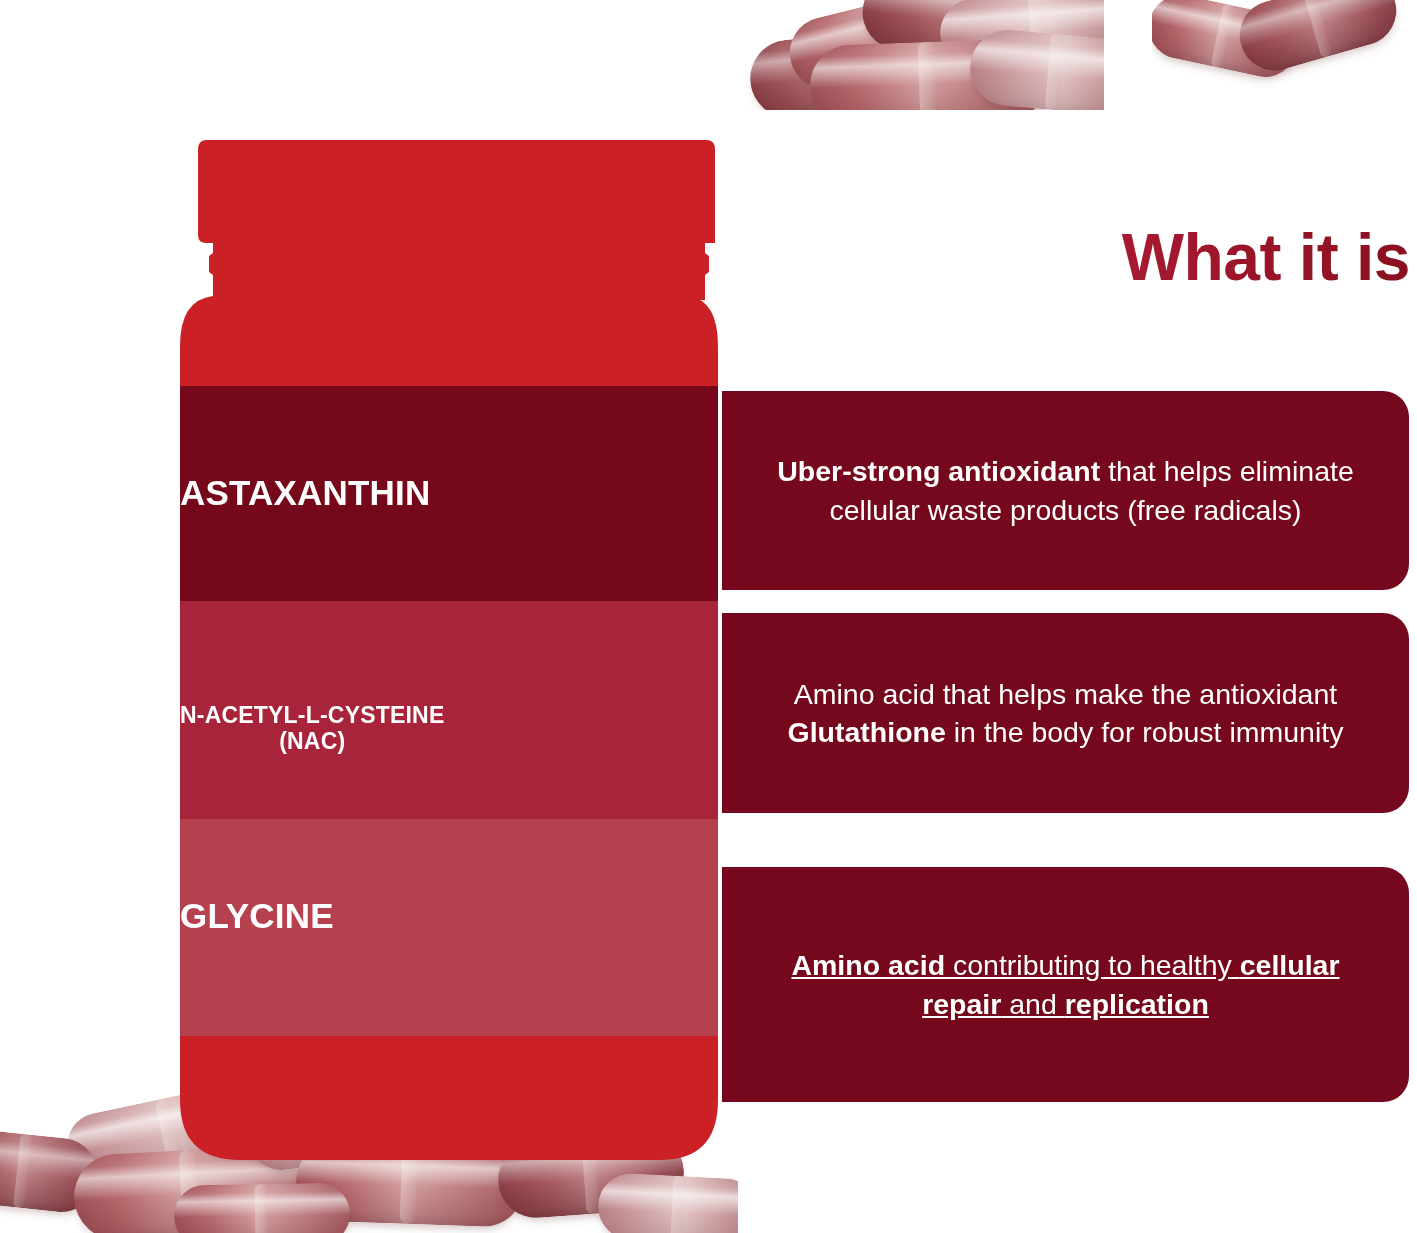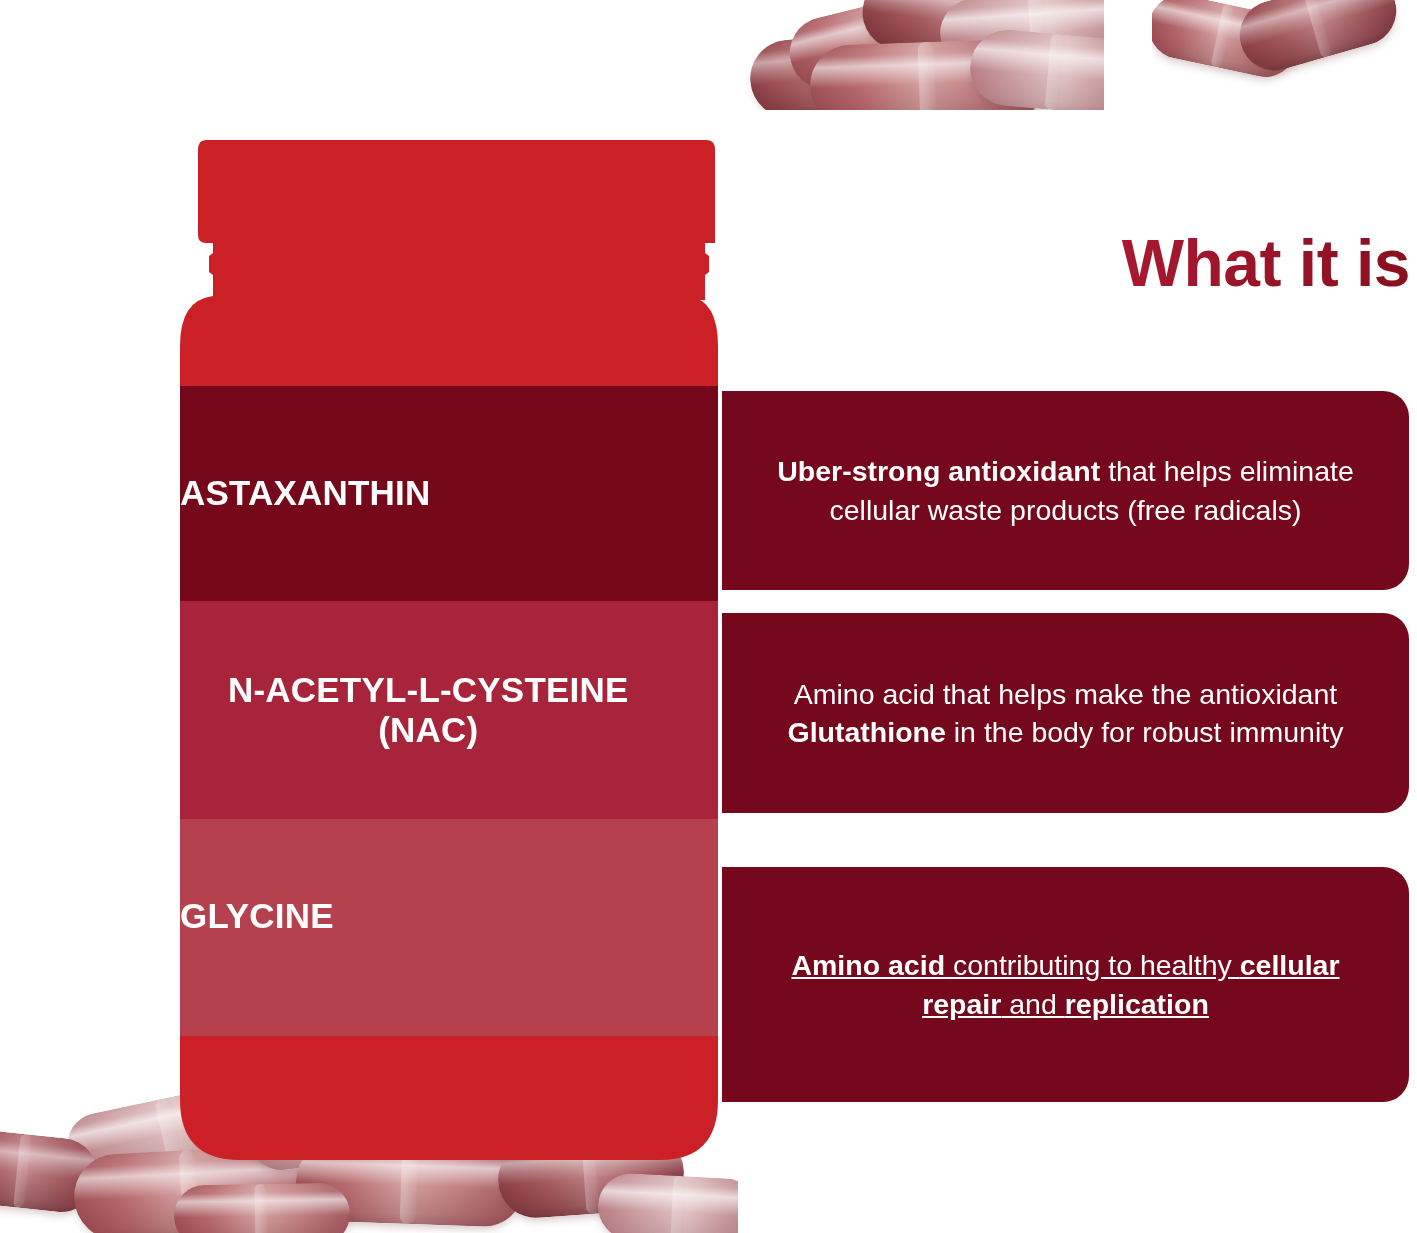"What it is" #headline { top: 184px -> 178px }
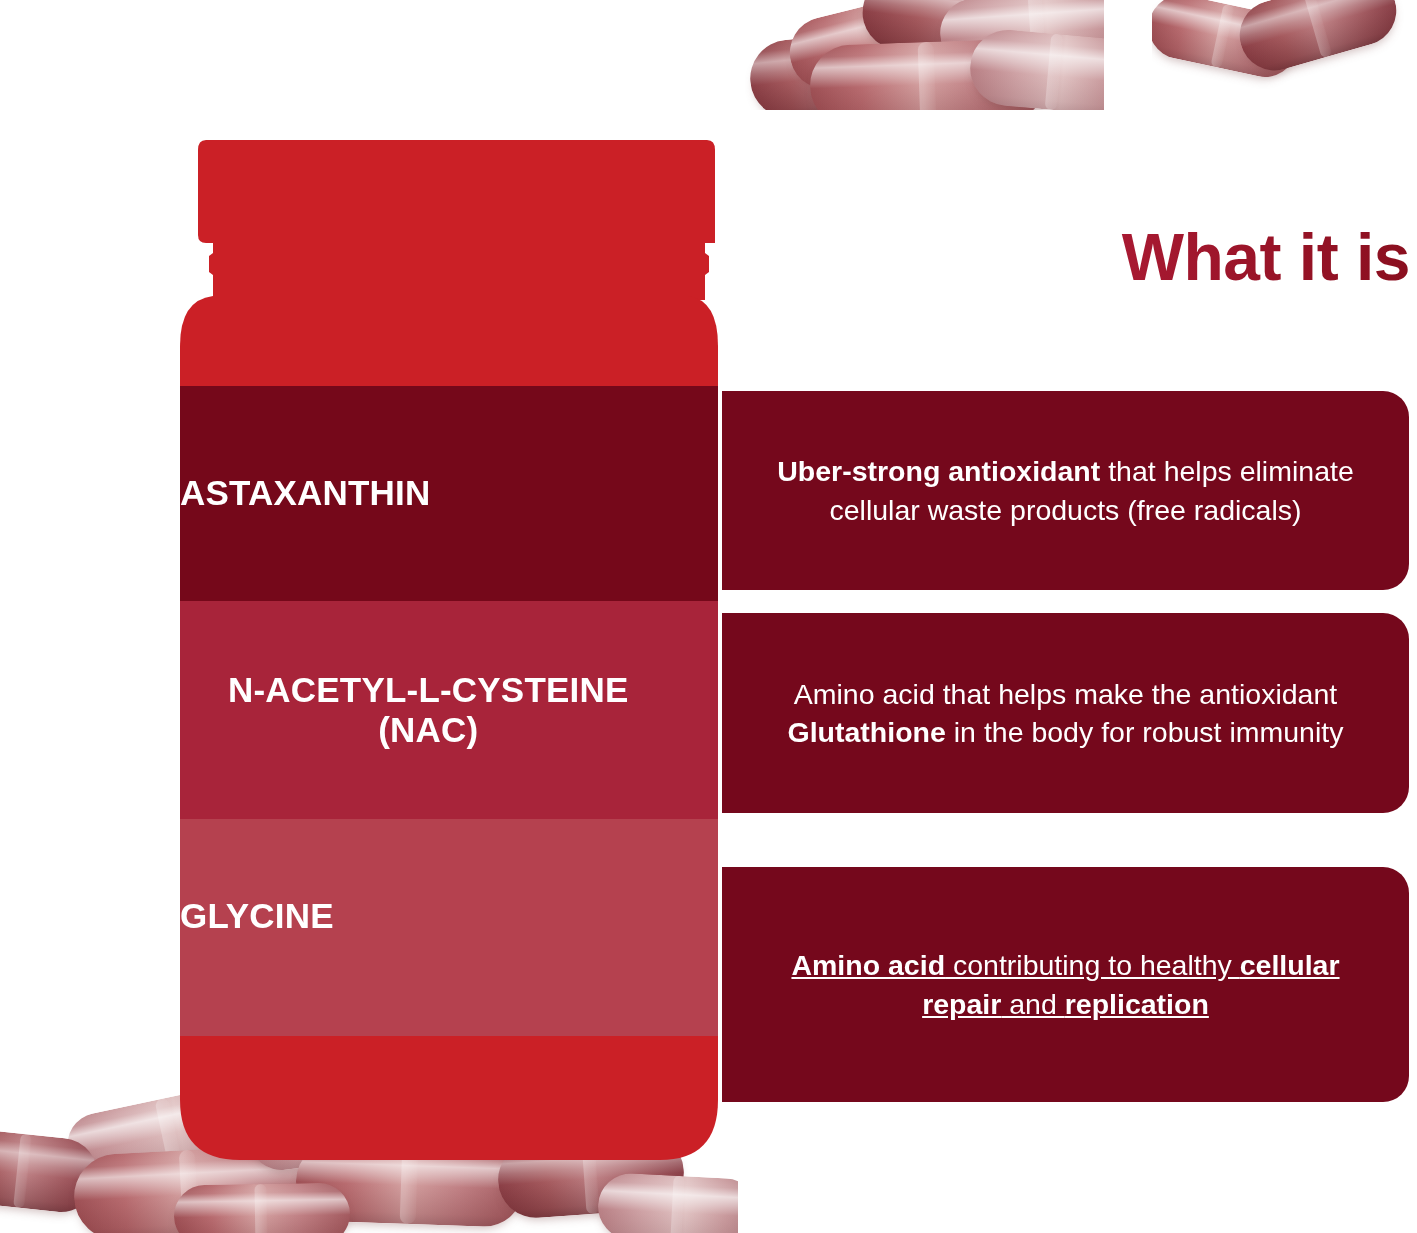"N-ACETYL-L-CYSTEINE" #band-label-2 { font-size: 35px -> 23px; margin-left: 48px -> none; top: 601px -> 619px }
